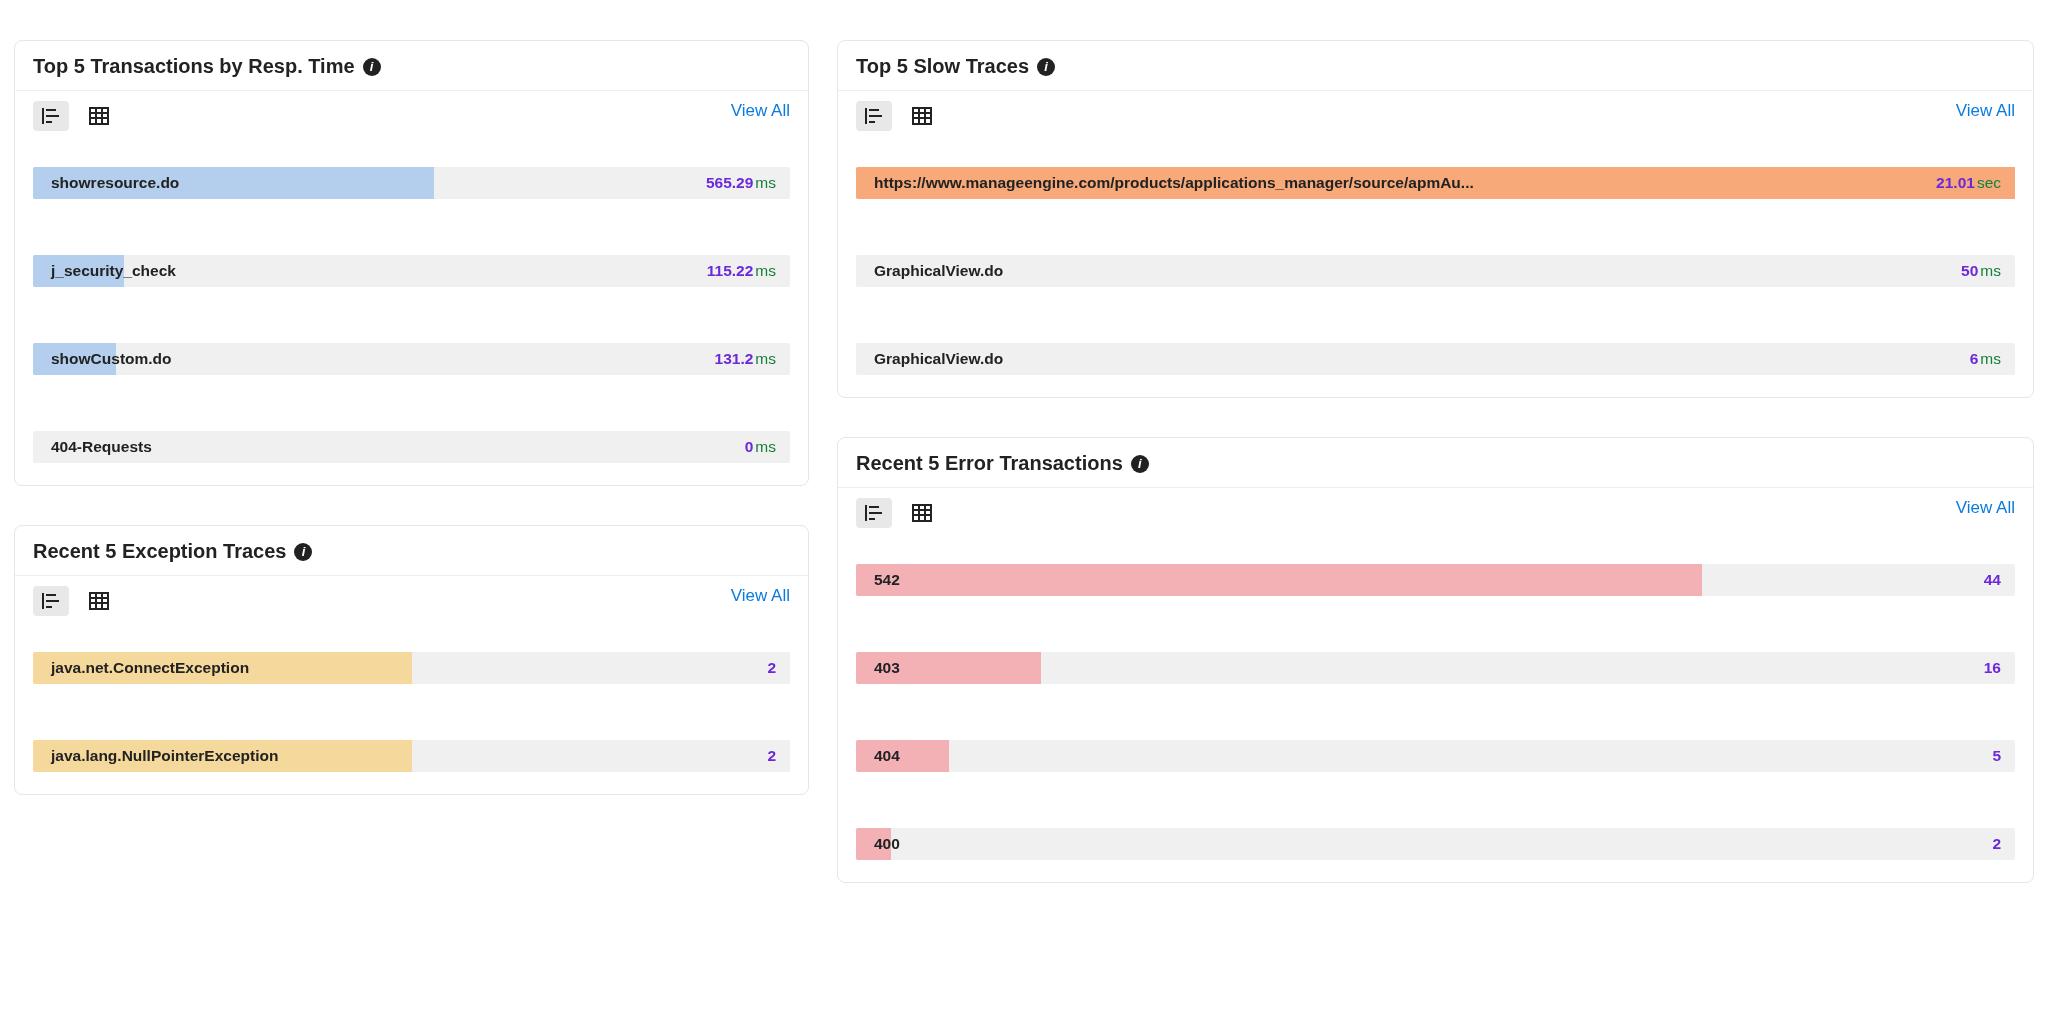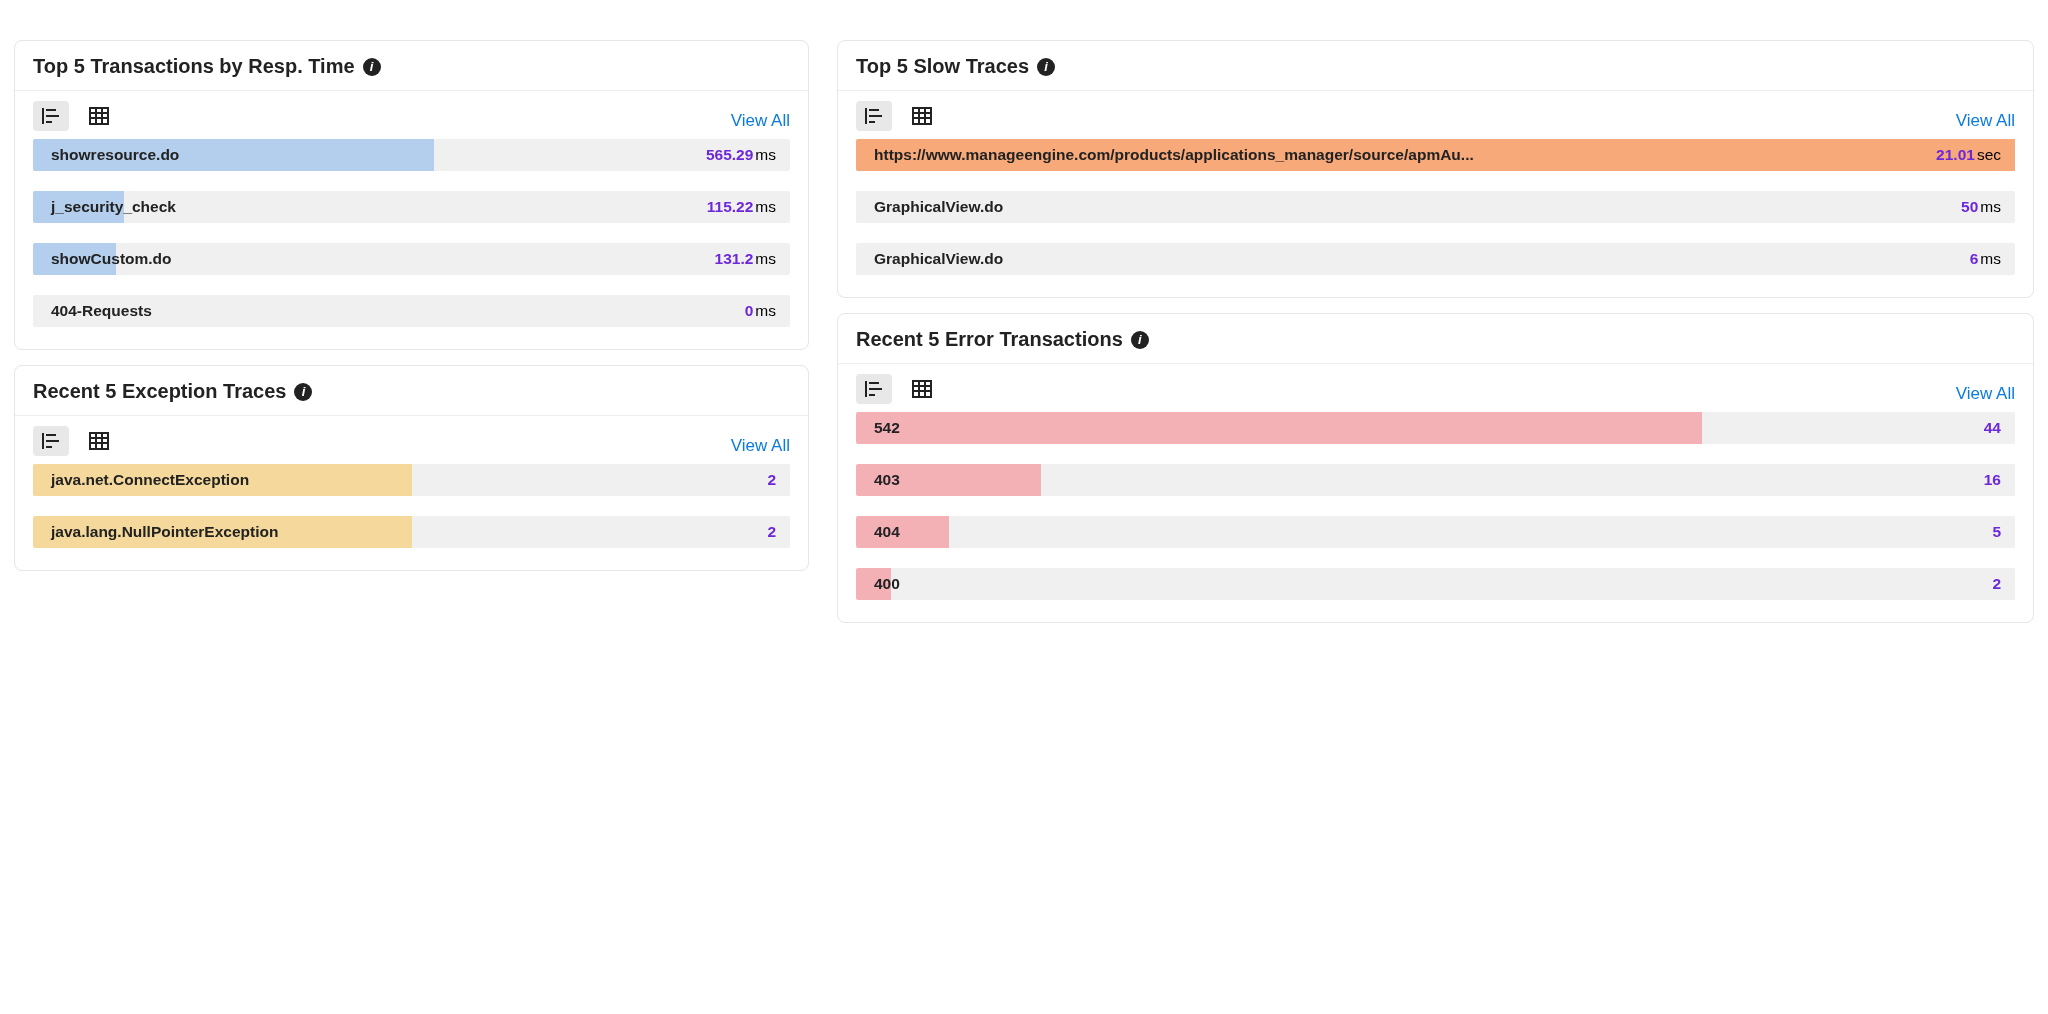"Top 5 Transactions by Resp." .col { gap: 15px -> 39px }
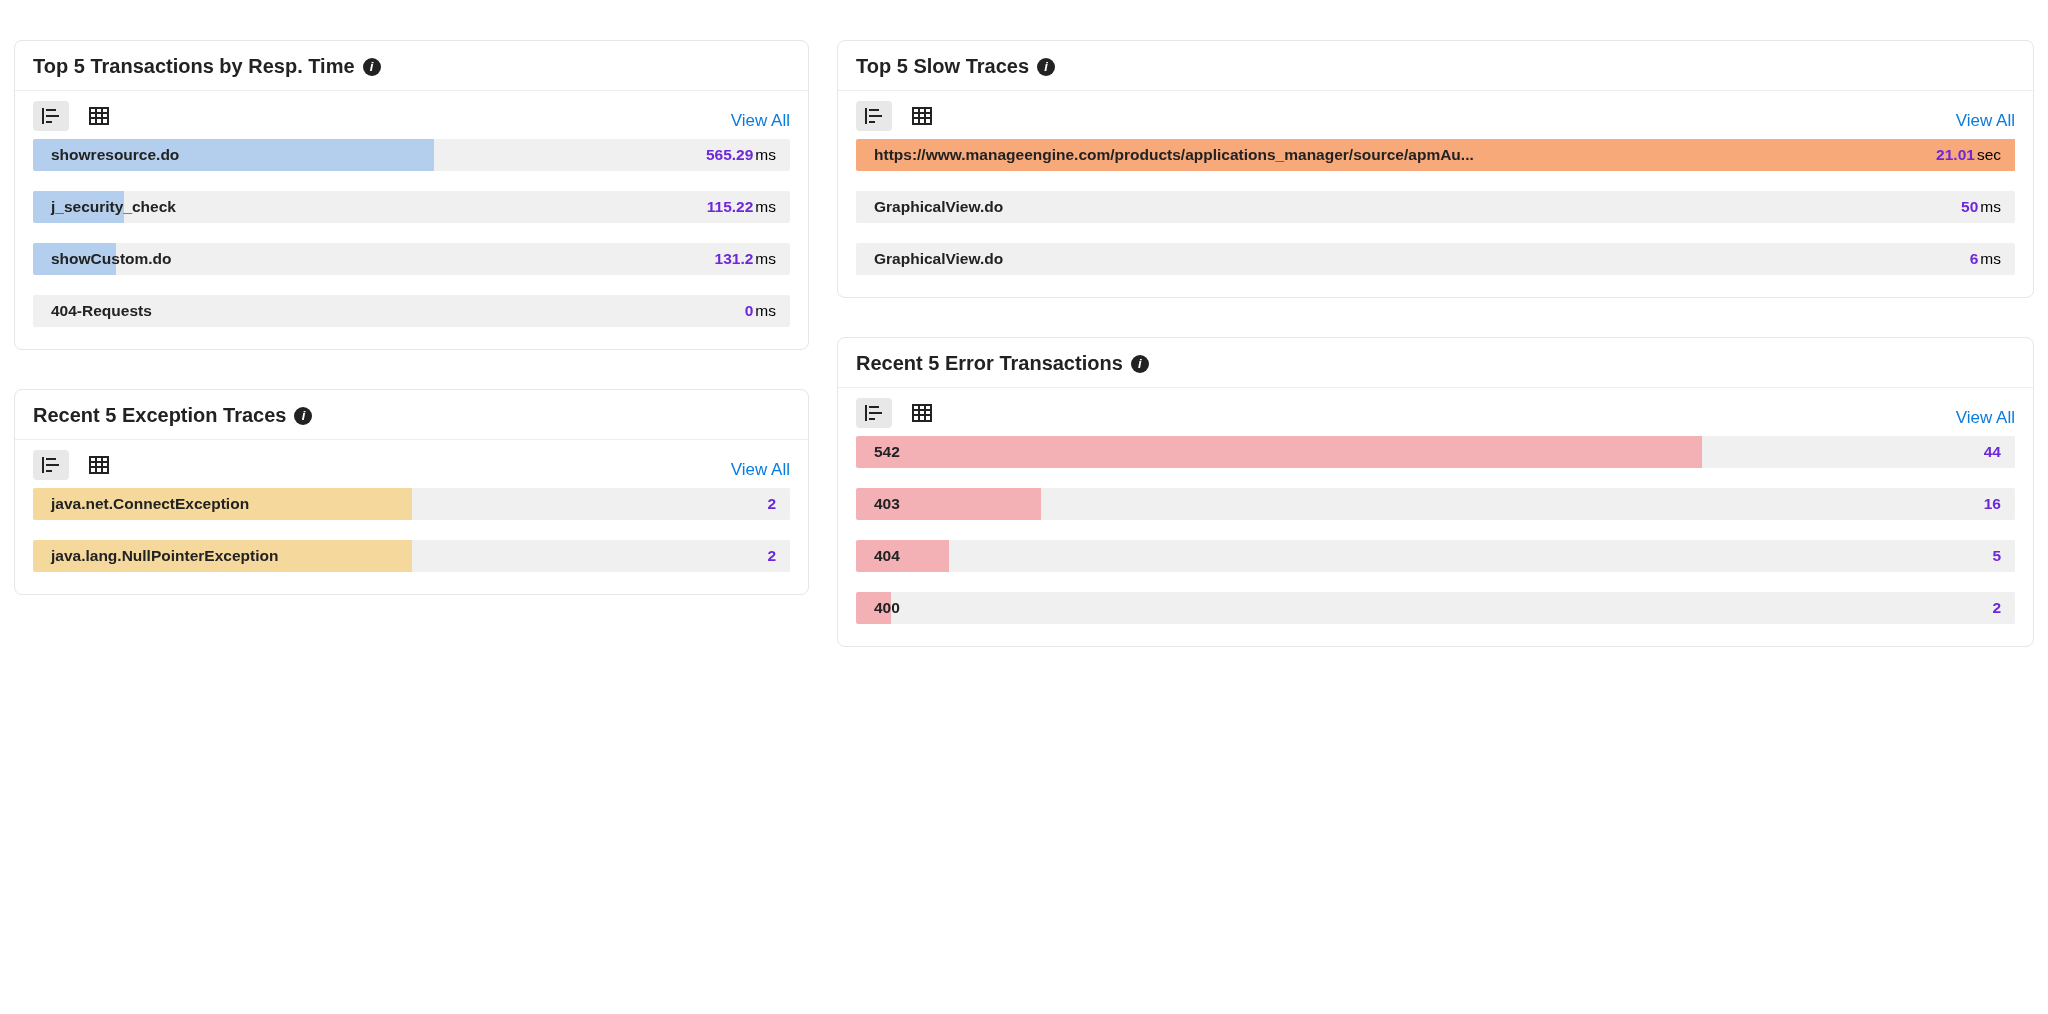"View All" .panel-toolbar { align-items: flex-end -> flex-start; padding: 10px 18px 8px 18px -> 10px 18px 0 18px }
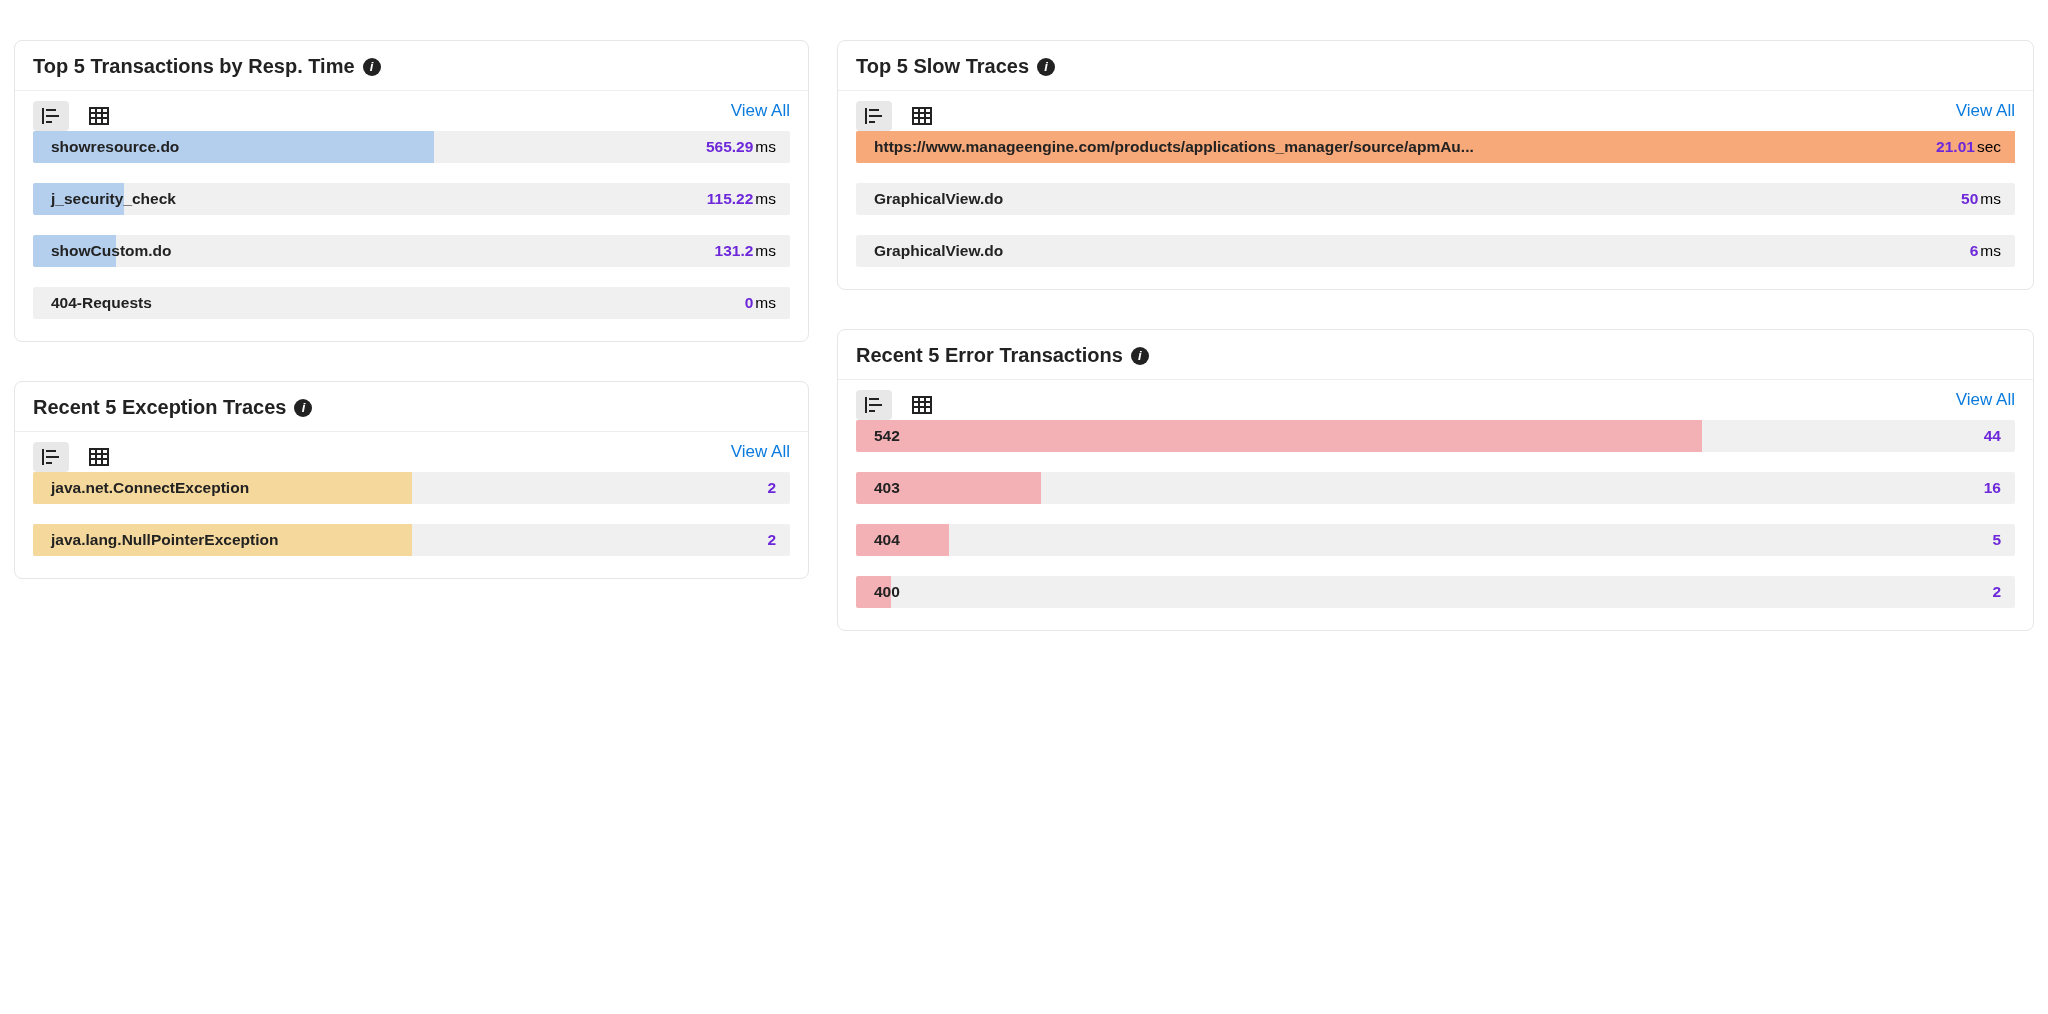"showresource.do" .bar-row { margin-top: none -> 36px }
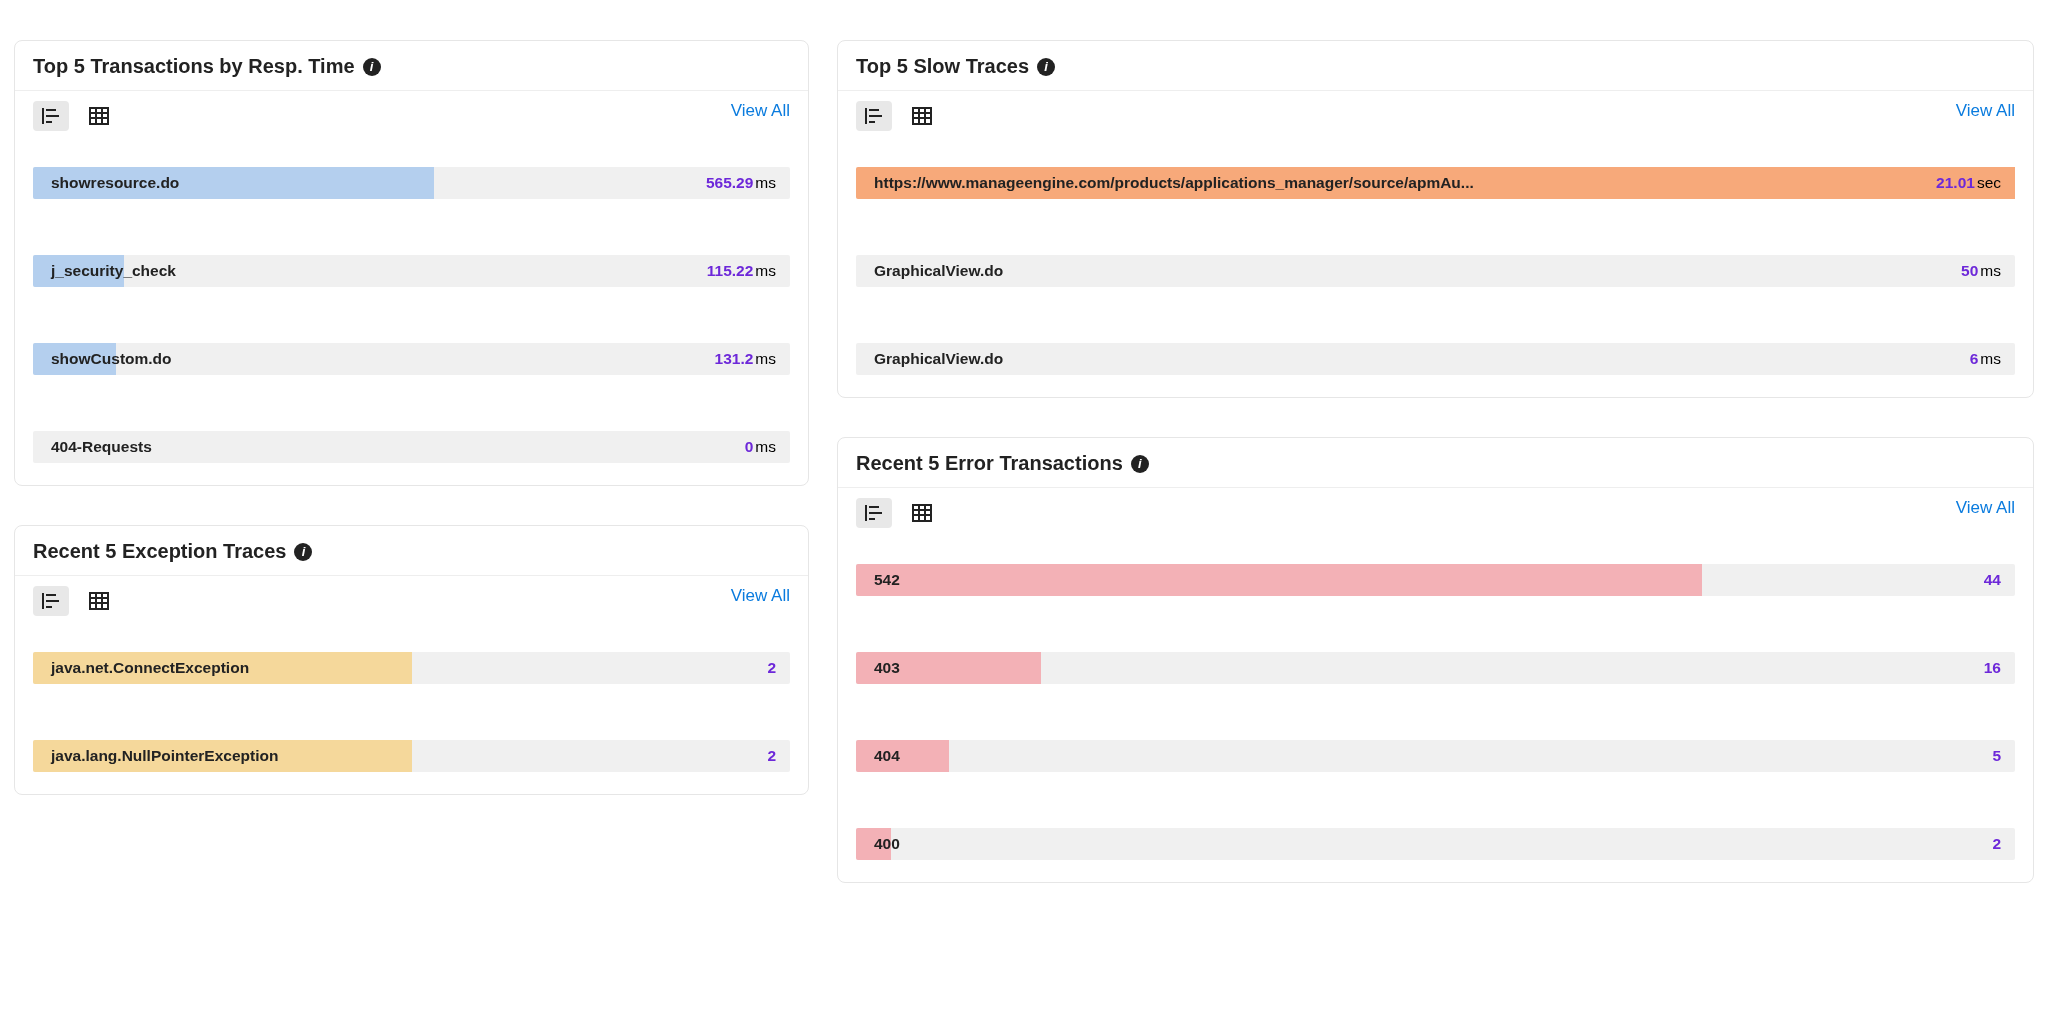"ms" .bar-value .unit { color: #000000 -> #15803d }
